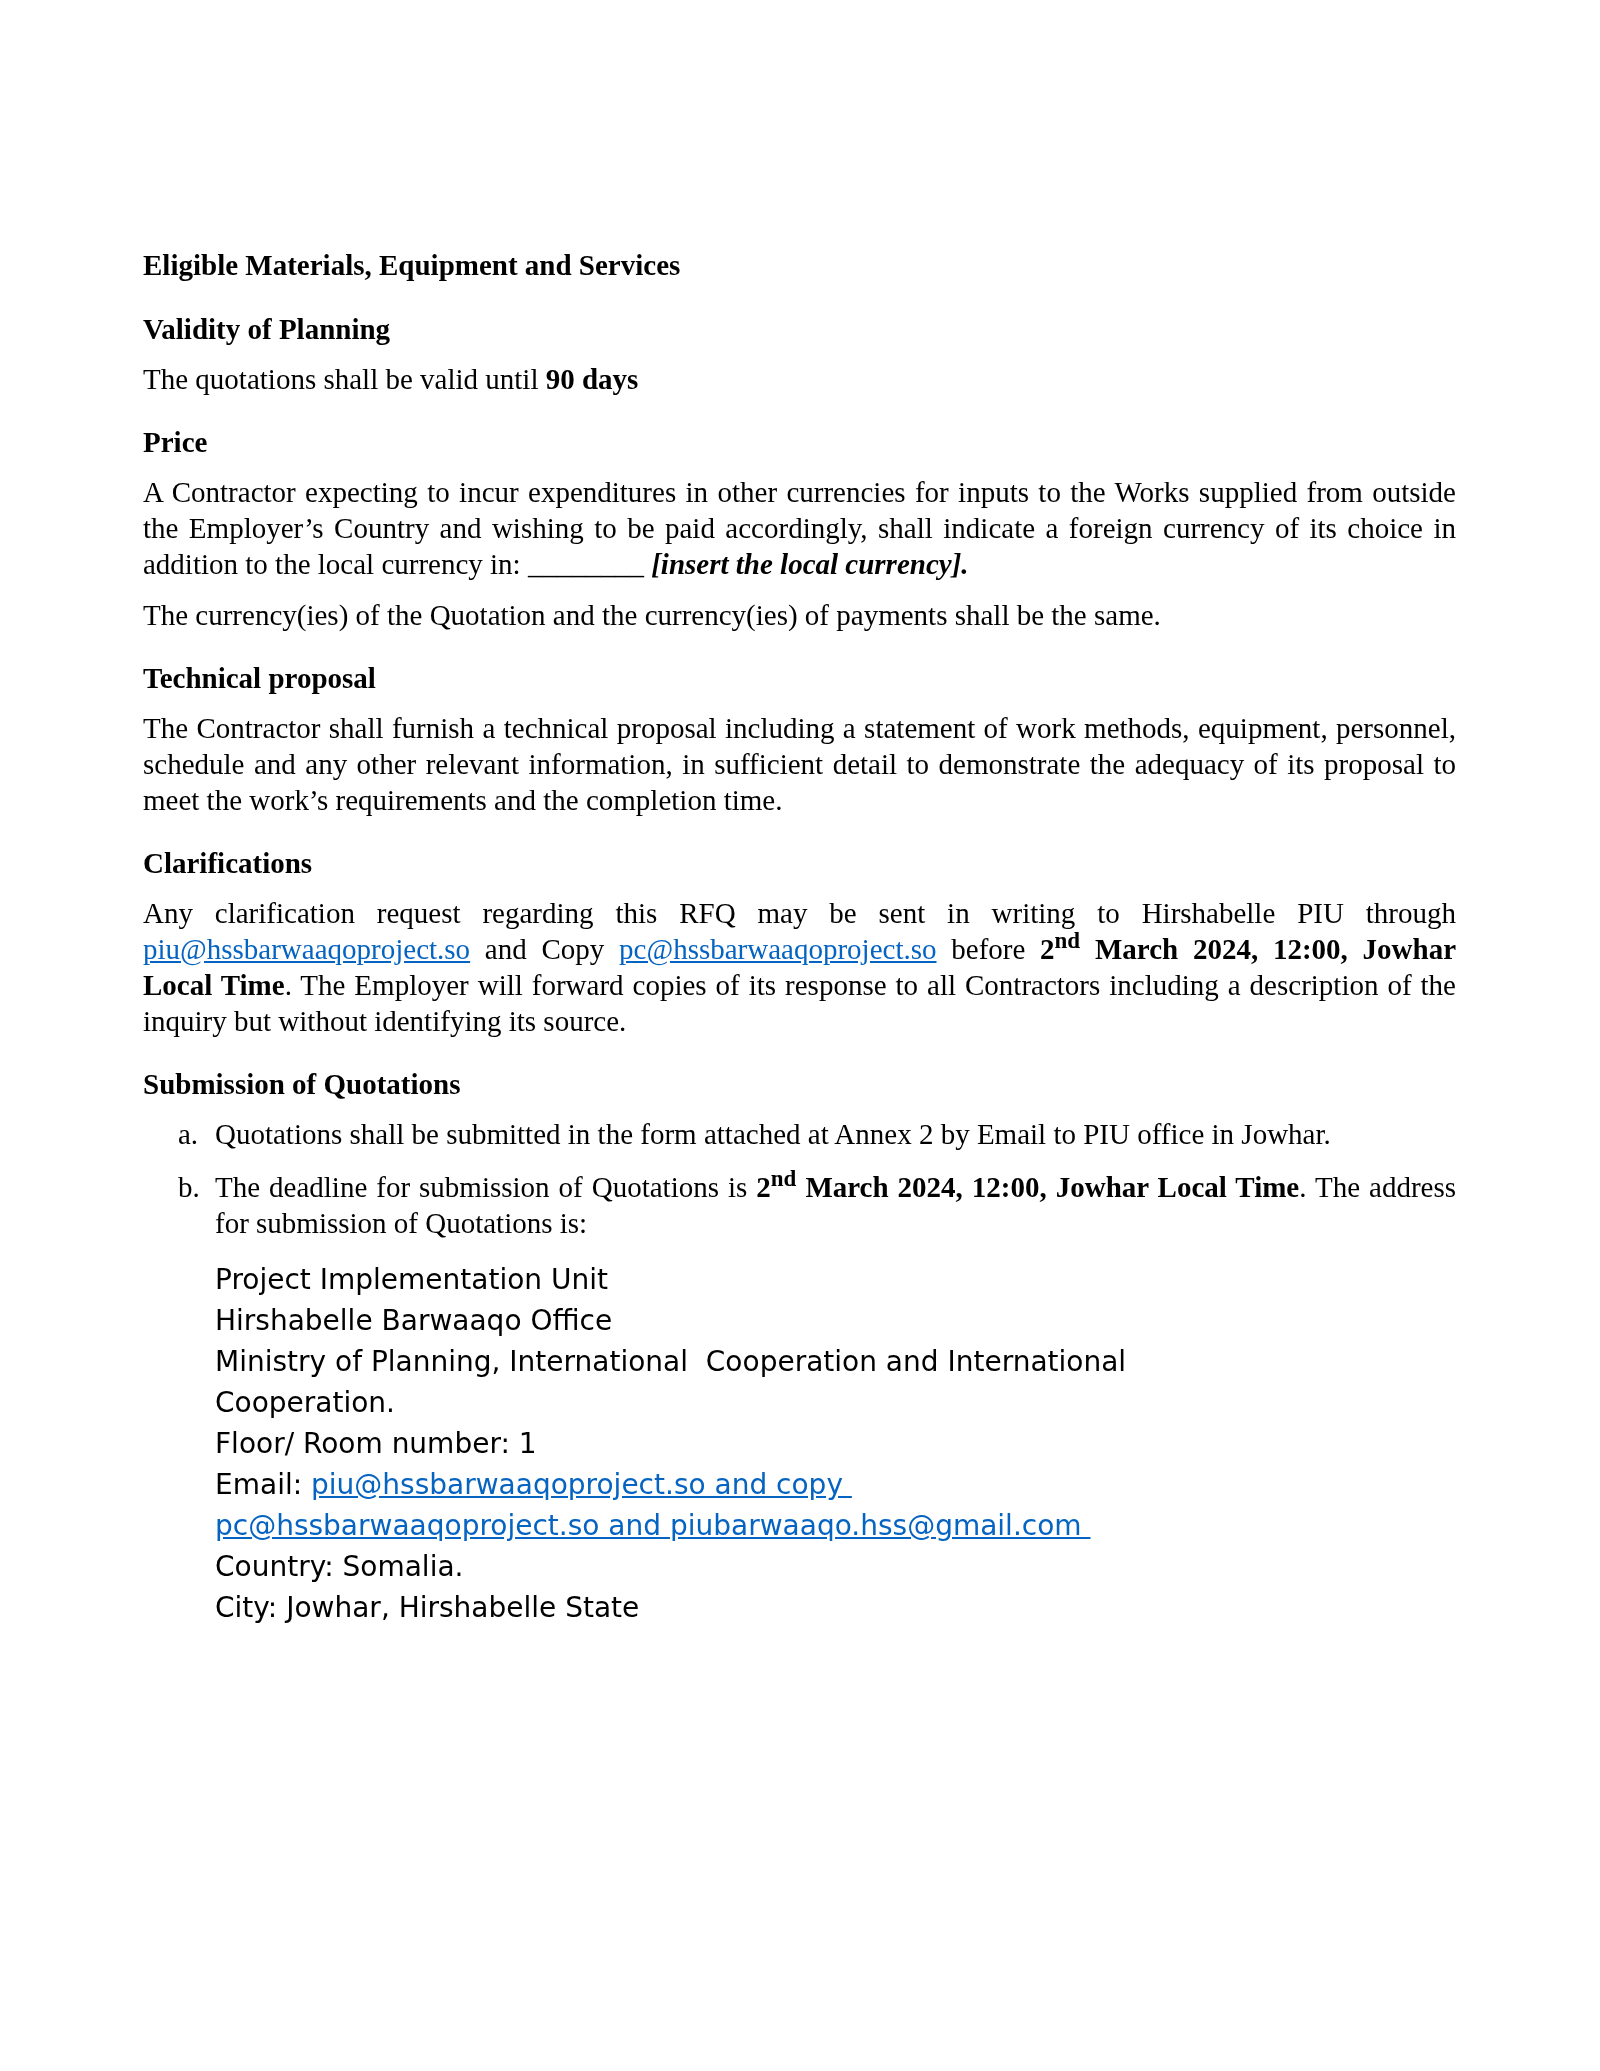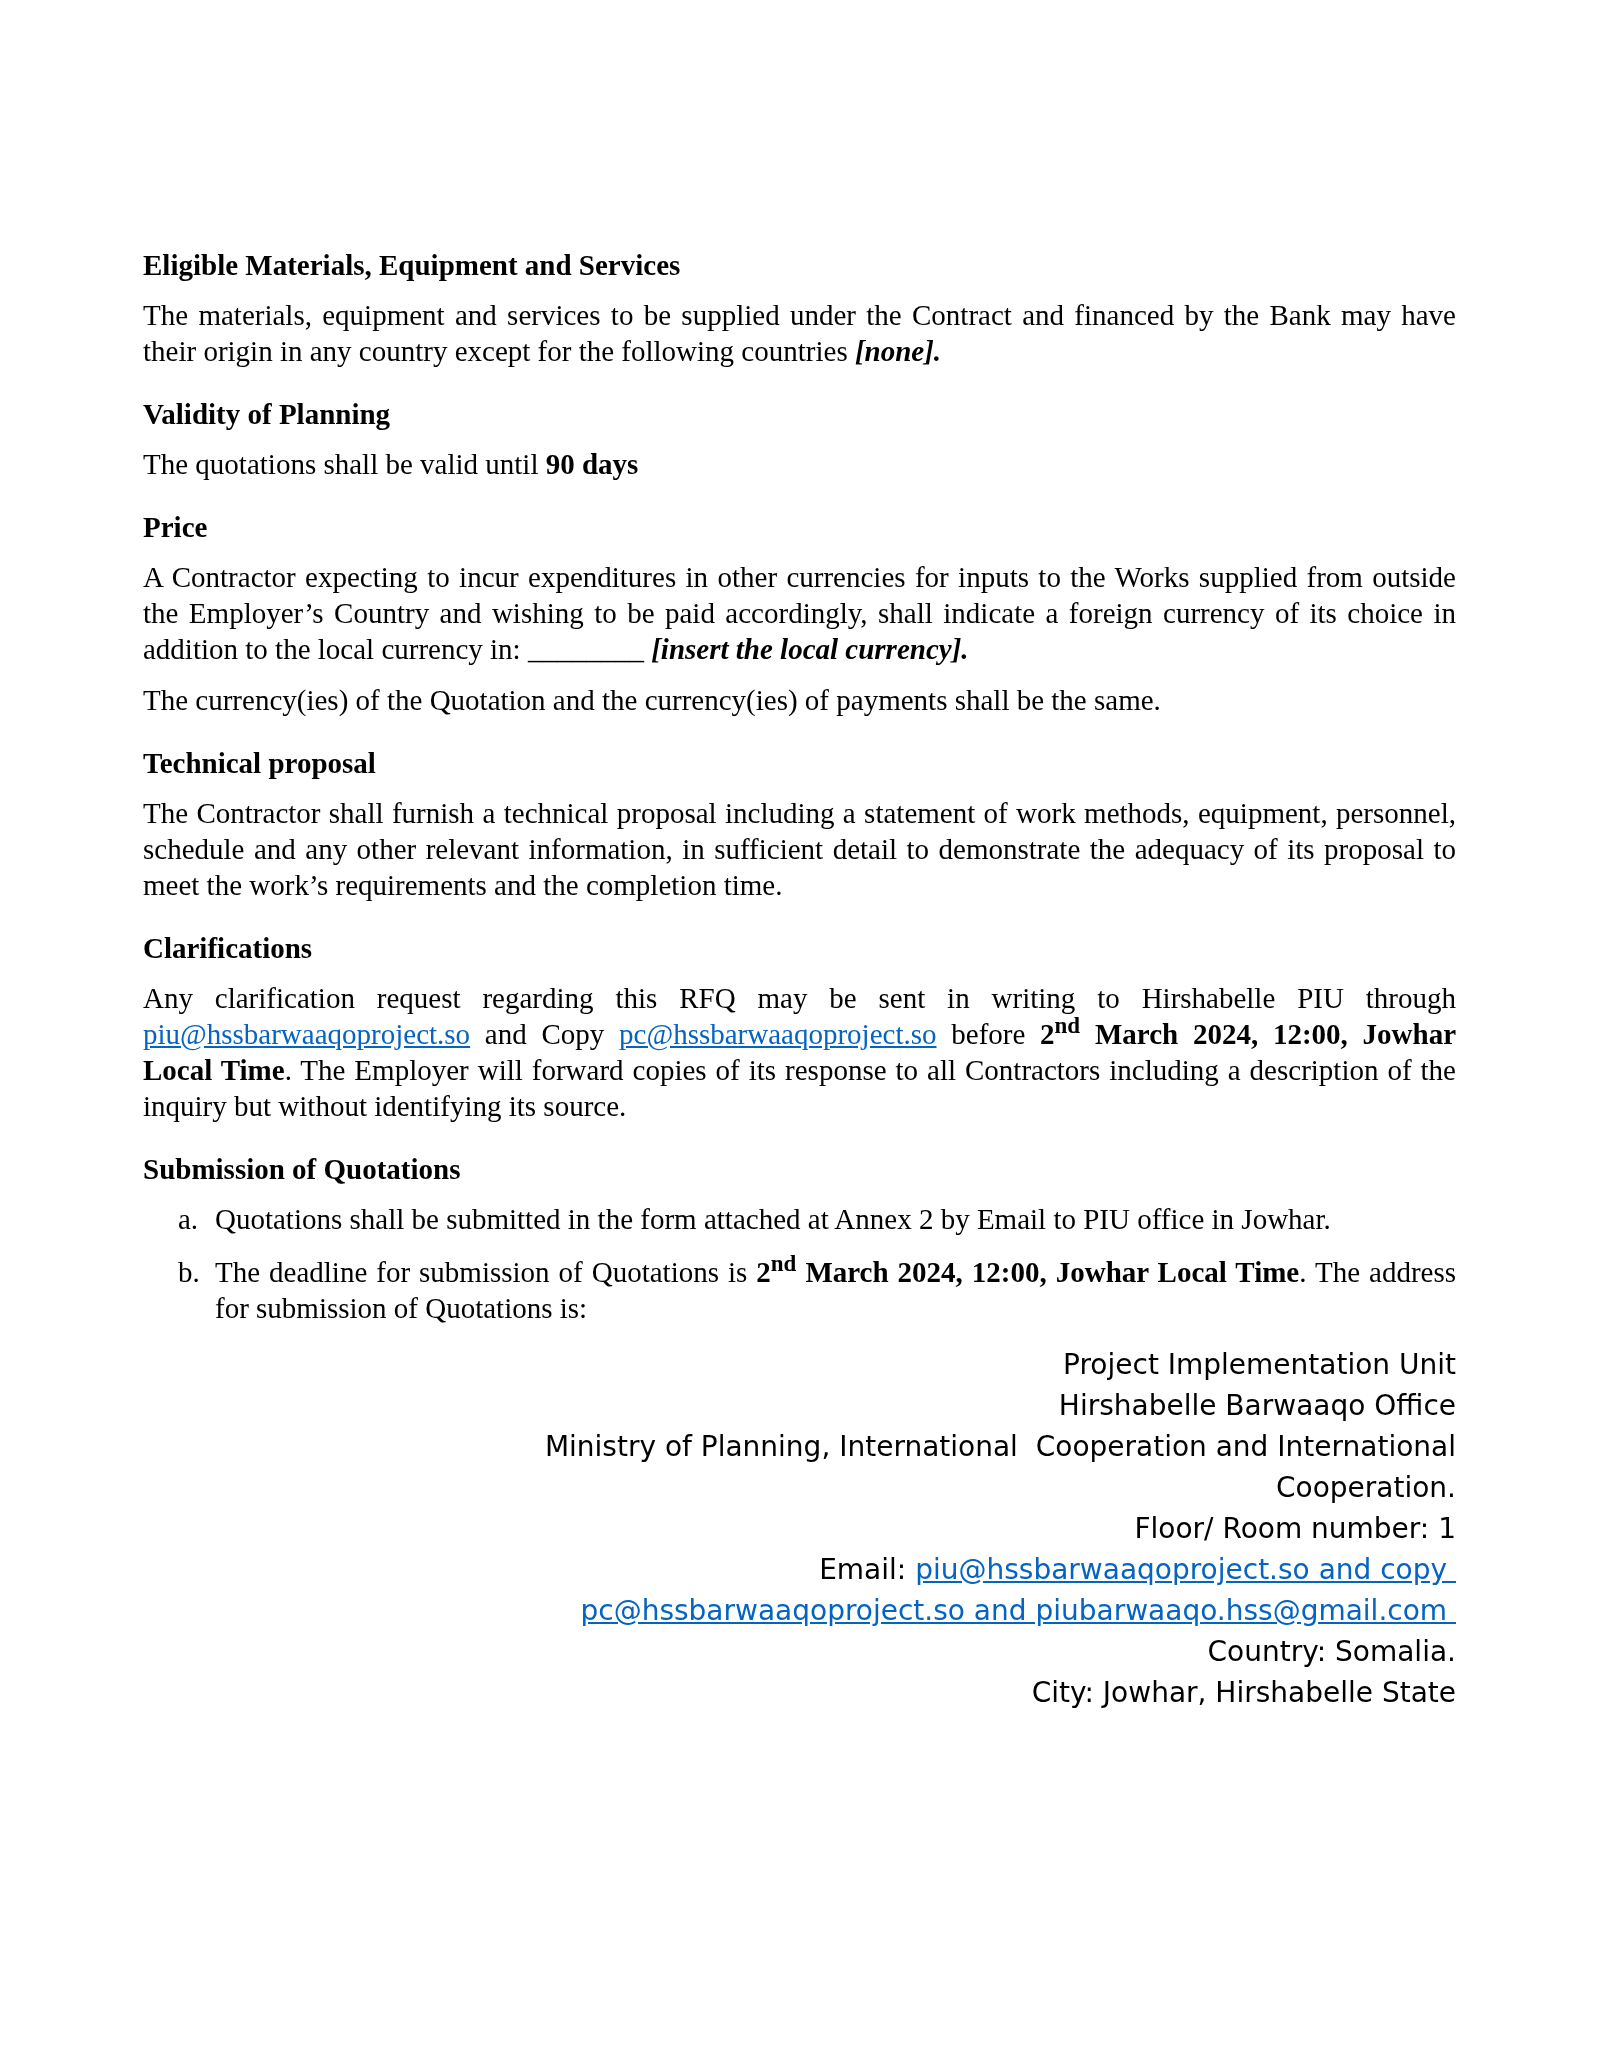"The materials, equipment and services" p.body-par { html: <p><span>The materials, equipment and services to be supplied under the Contract and financed by the Bank may have their origin in any country except for the following countries </span><span>[none].</span></p> -> none }
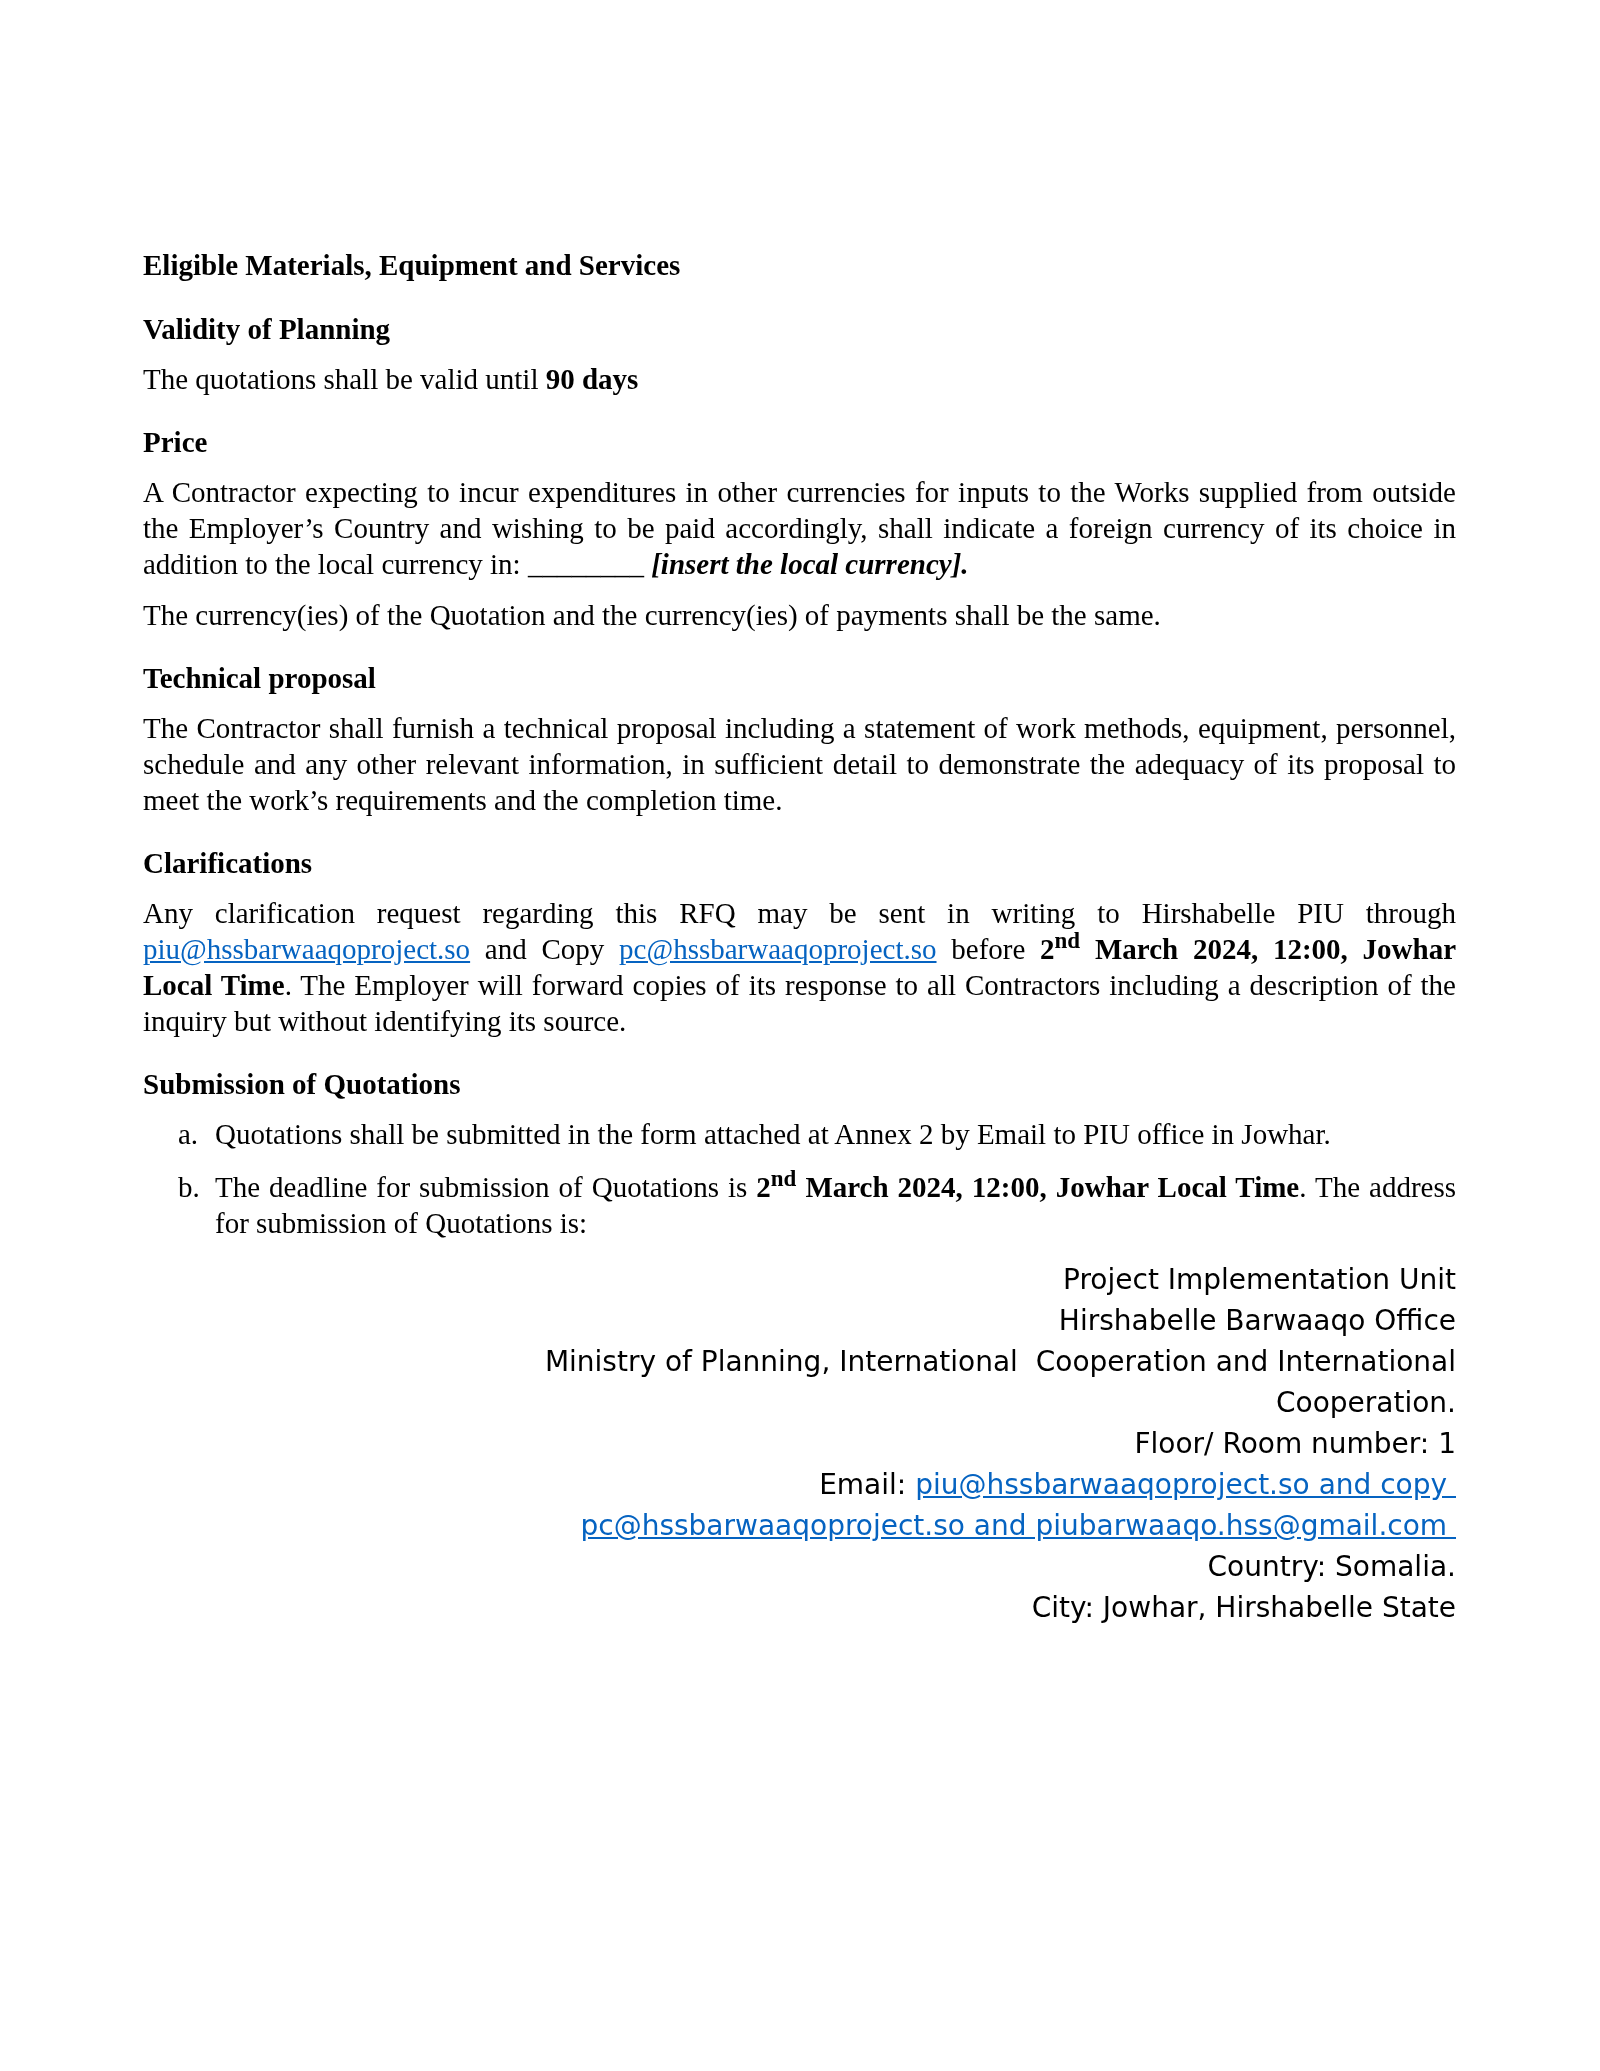"Project Implementation Unit" .address { text-align: right -> left }
